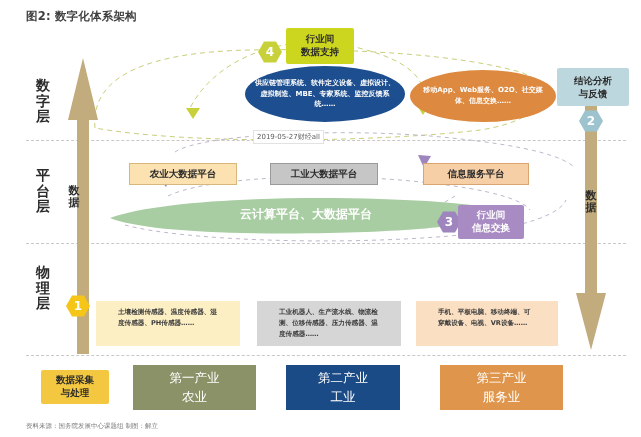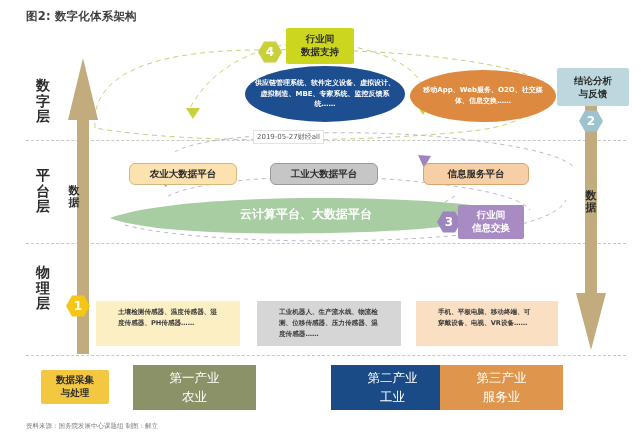"农业大数据平台" .rbox { border-radius: 6px -> 0 }
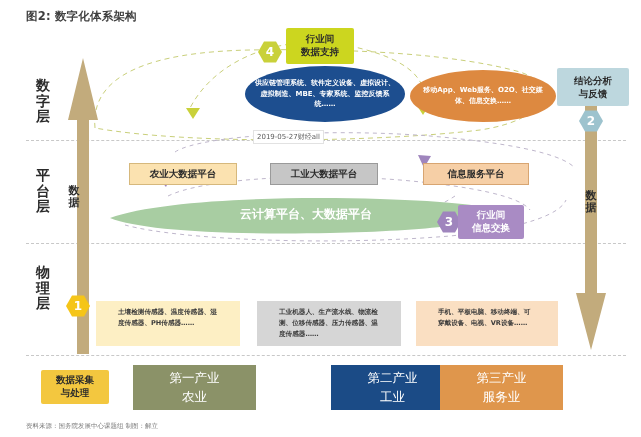"第二产业" div.ind-box { margin-left: 45px -> none; width: 123px -> 114px }
